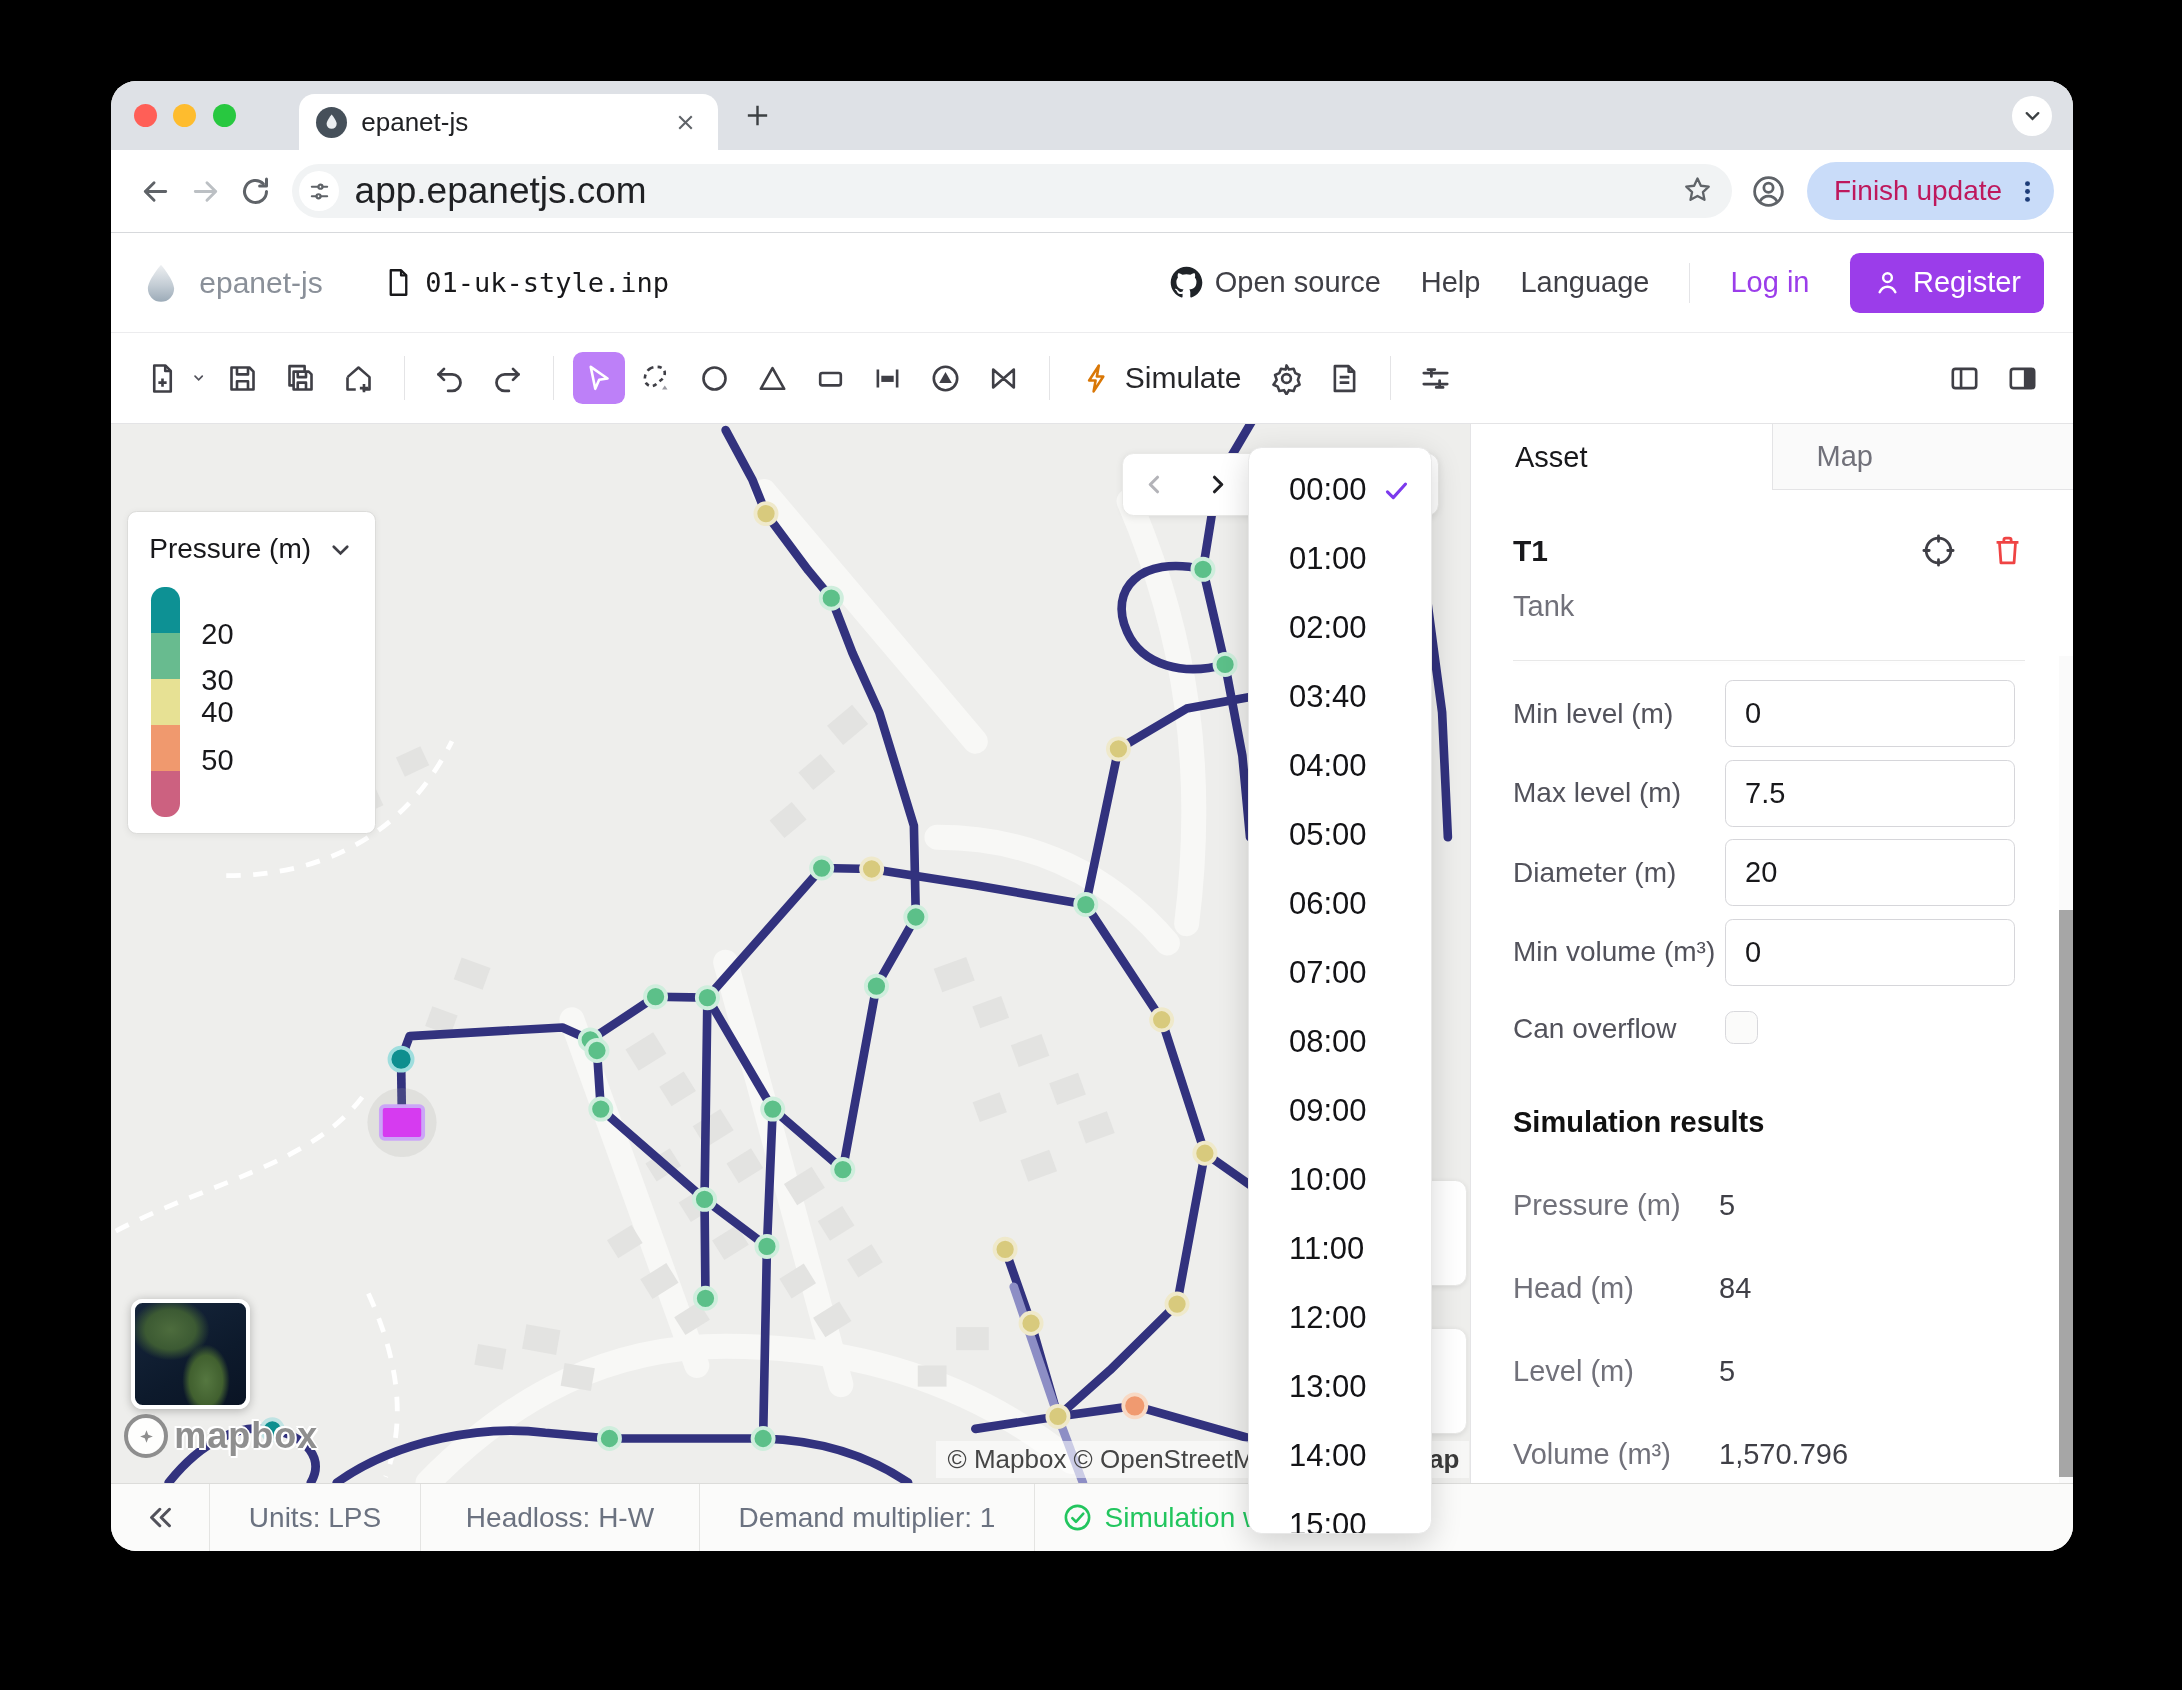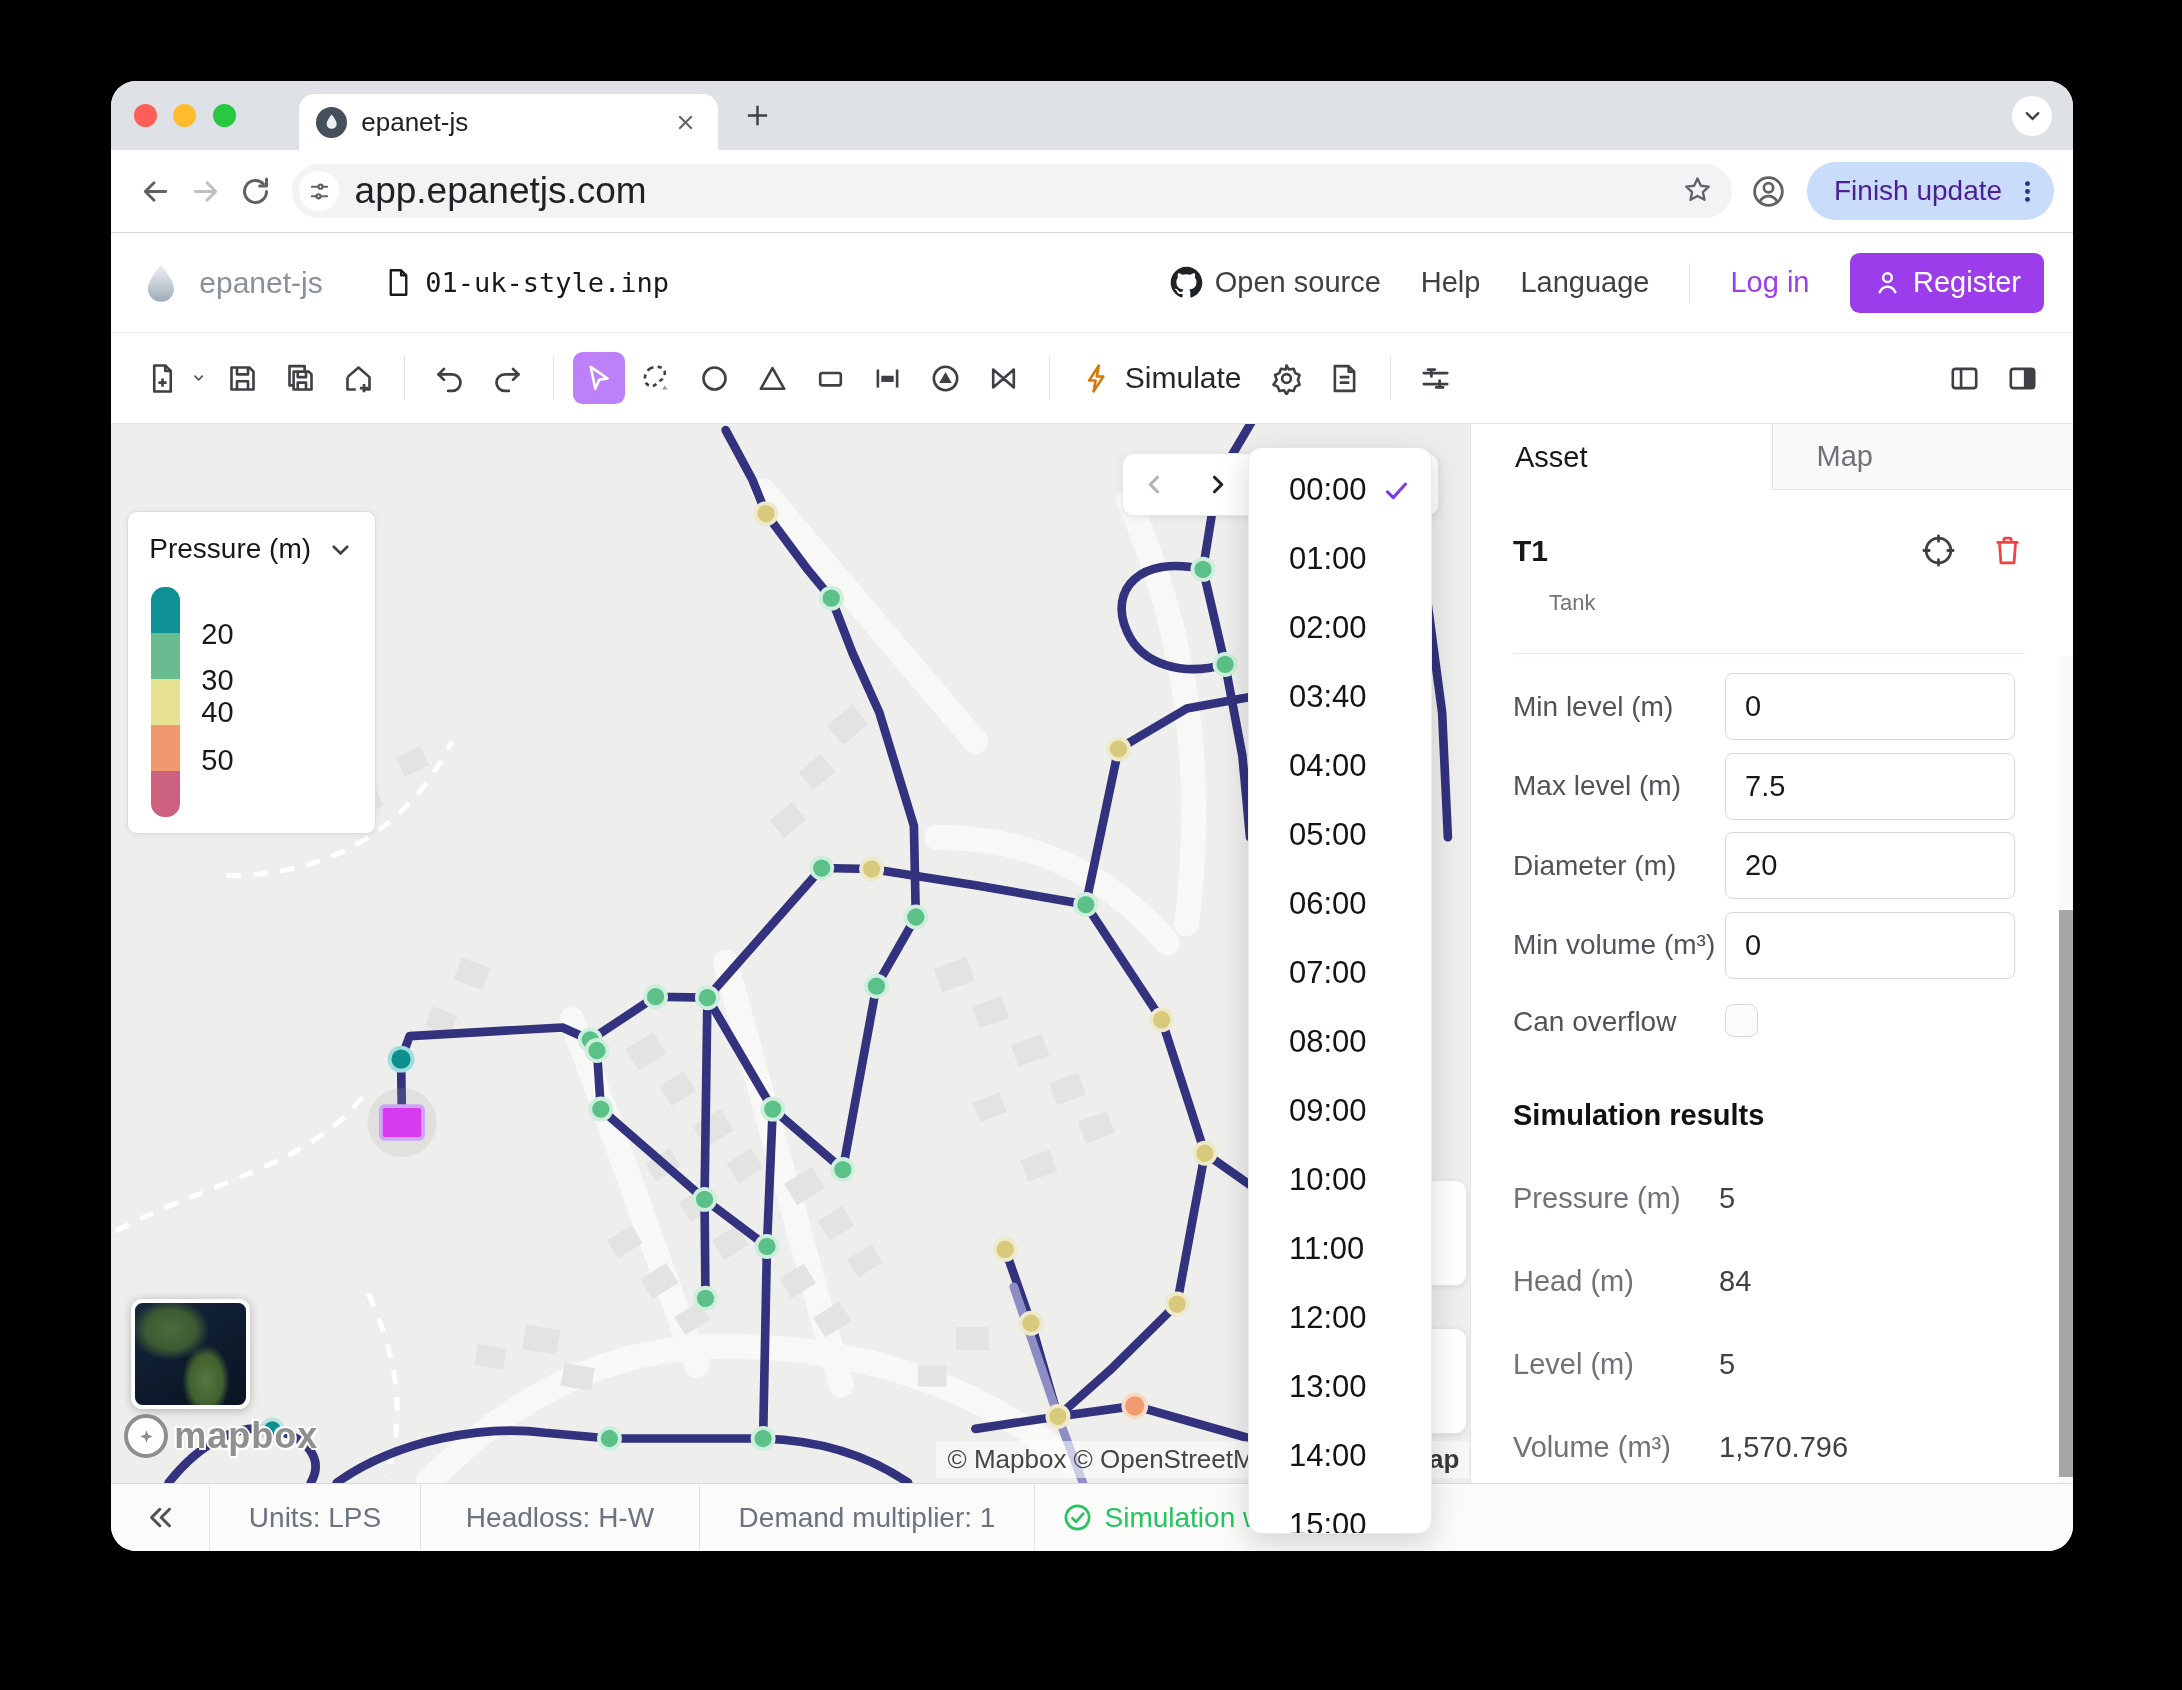"Finish update" .finish-label { color: #4c1d95 -> #be185d }
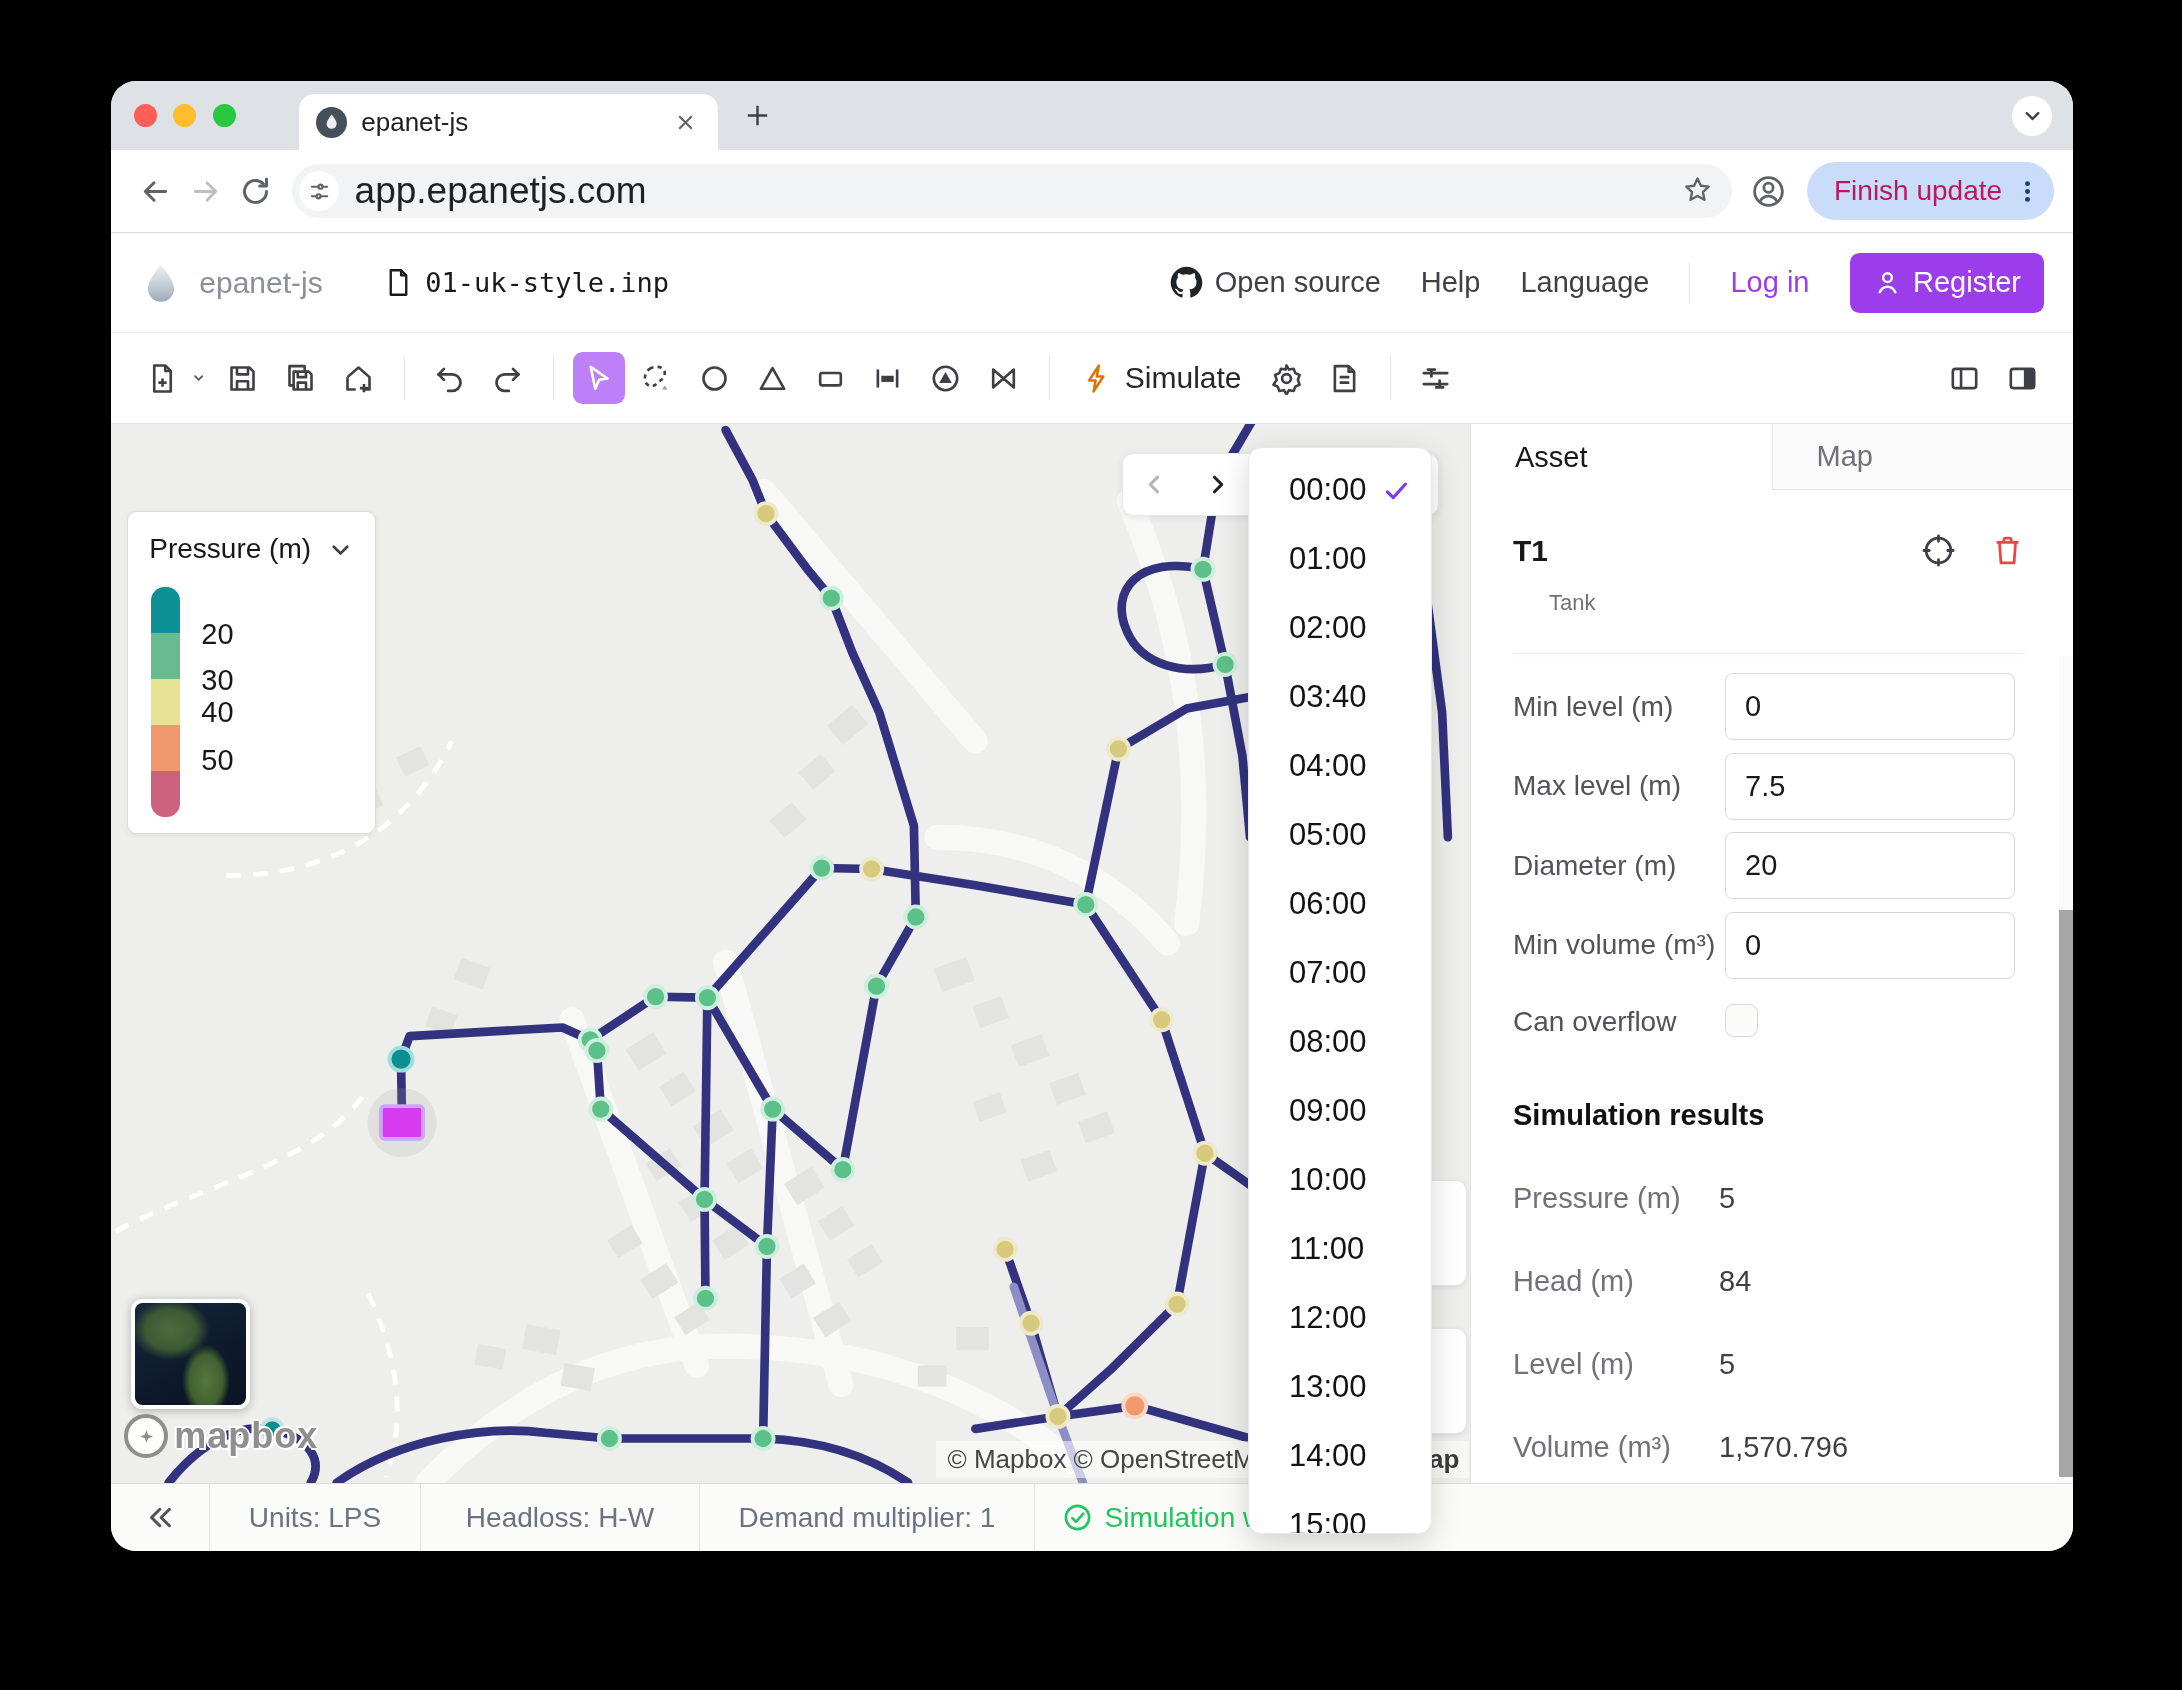"Tank" .asset-type { font-size: 22px -> 29px; margin-left: 36px -> none }
